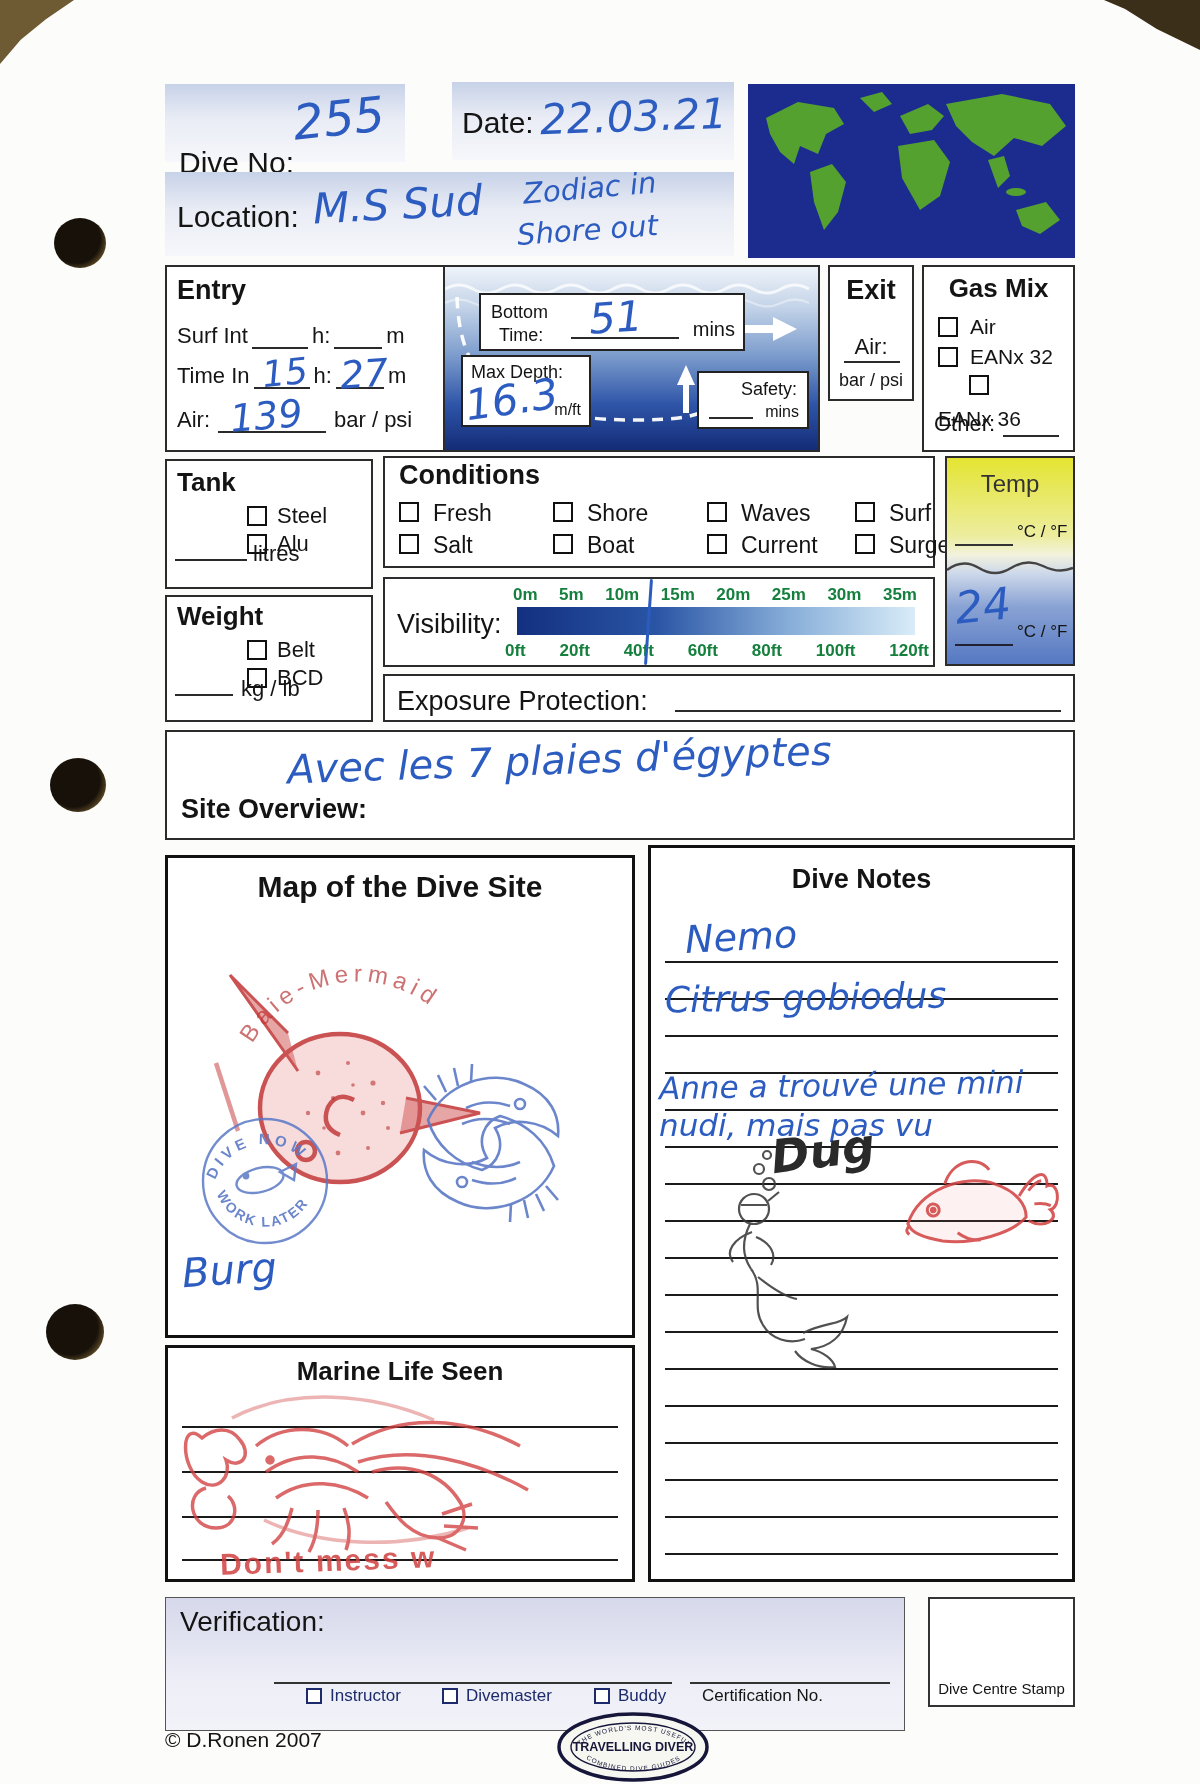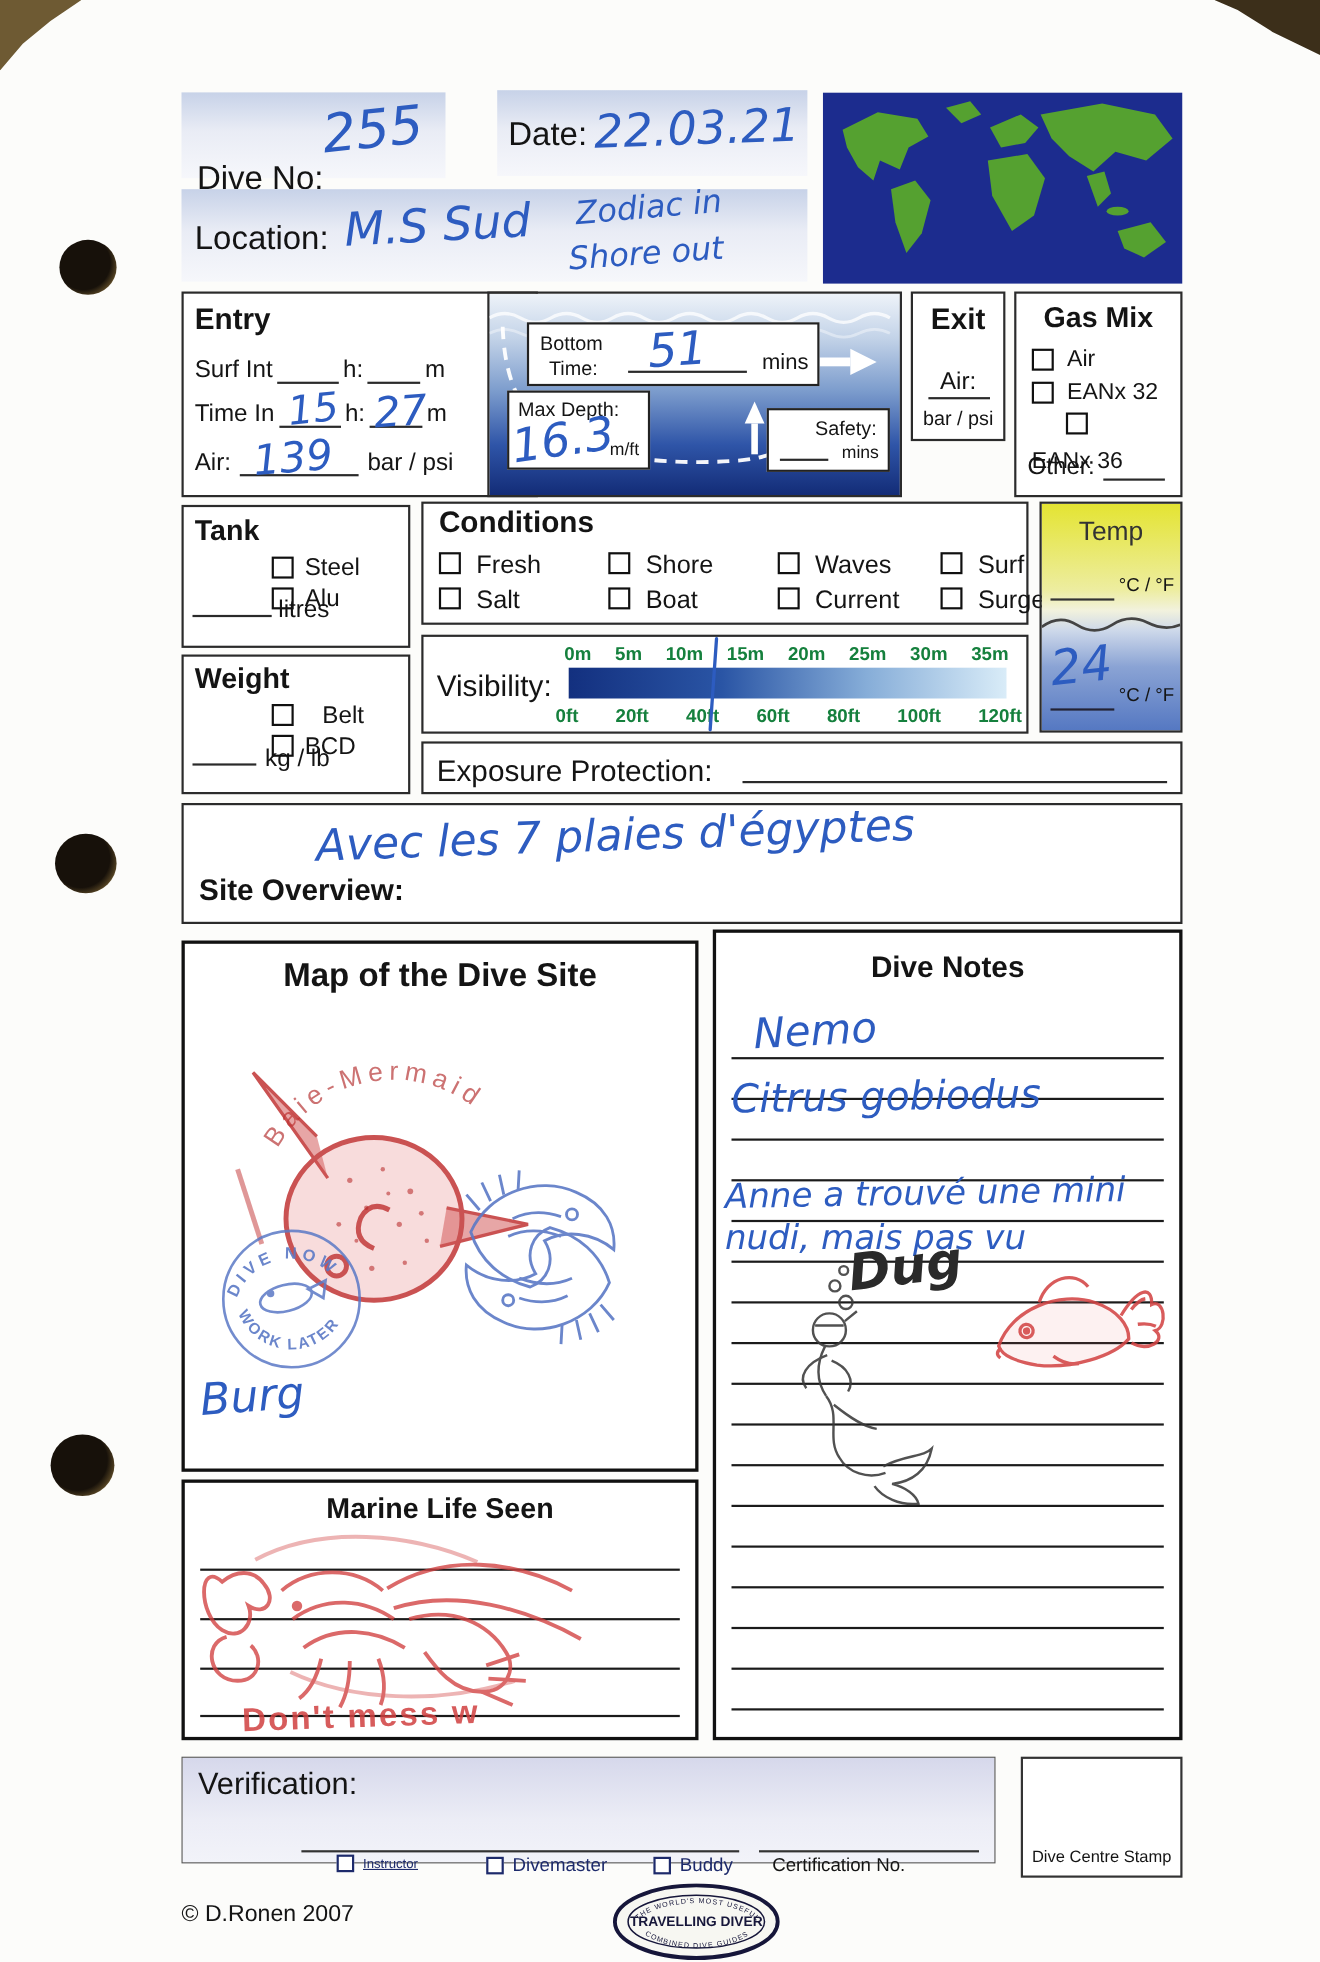"Belt" div.abs { gap: 26px -> 10px }
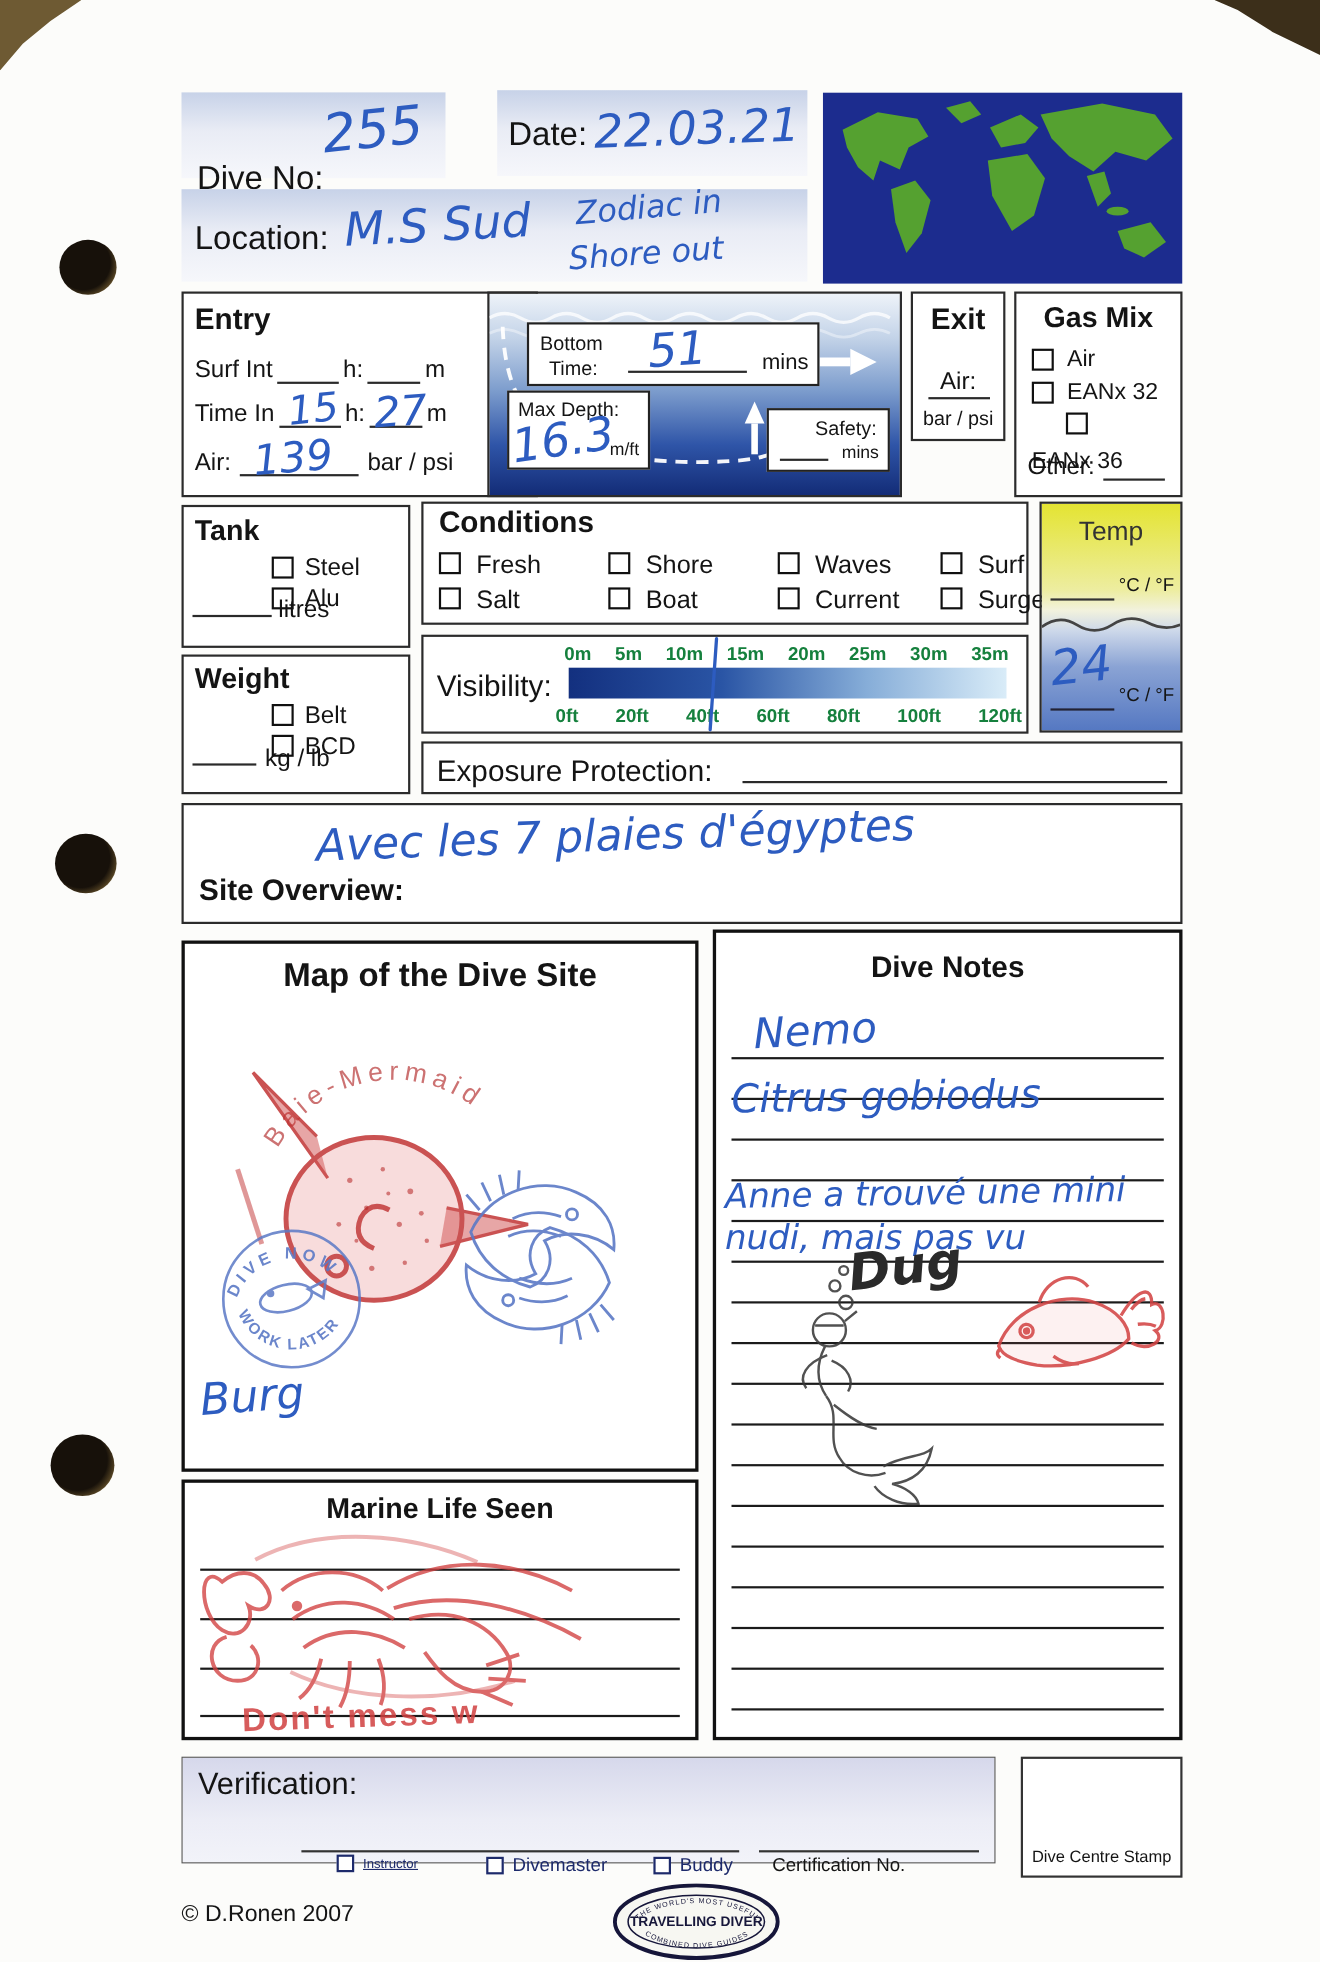"Verification:" div.box { height: 97px -> 134px }
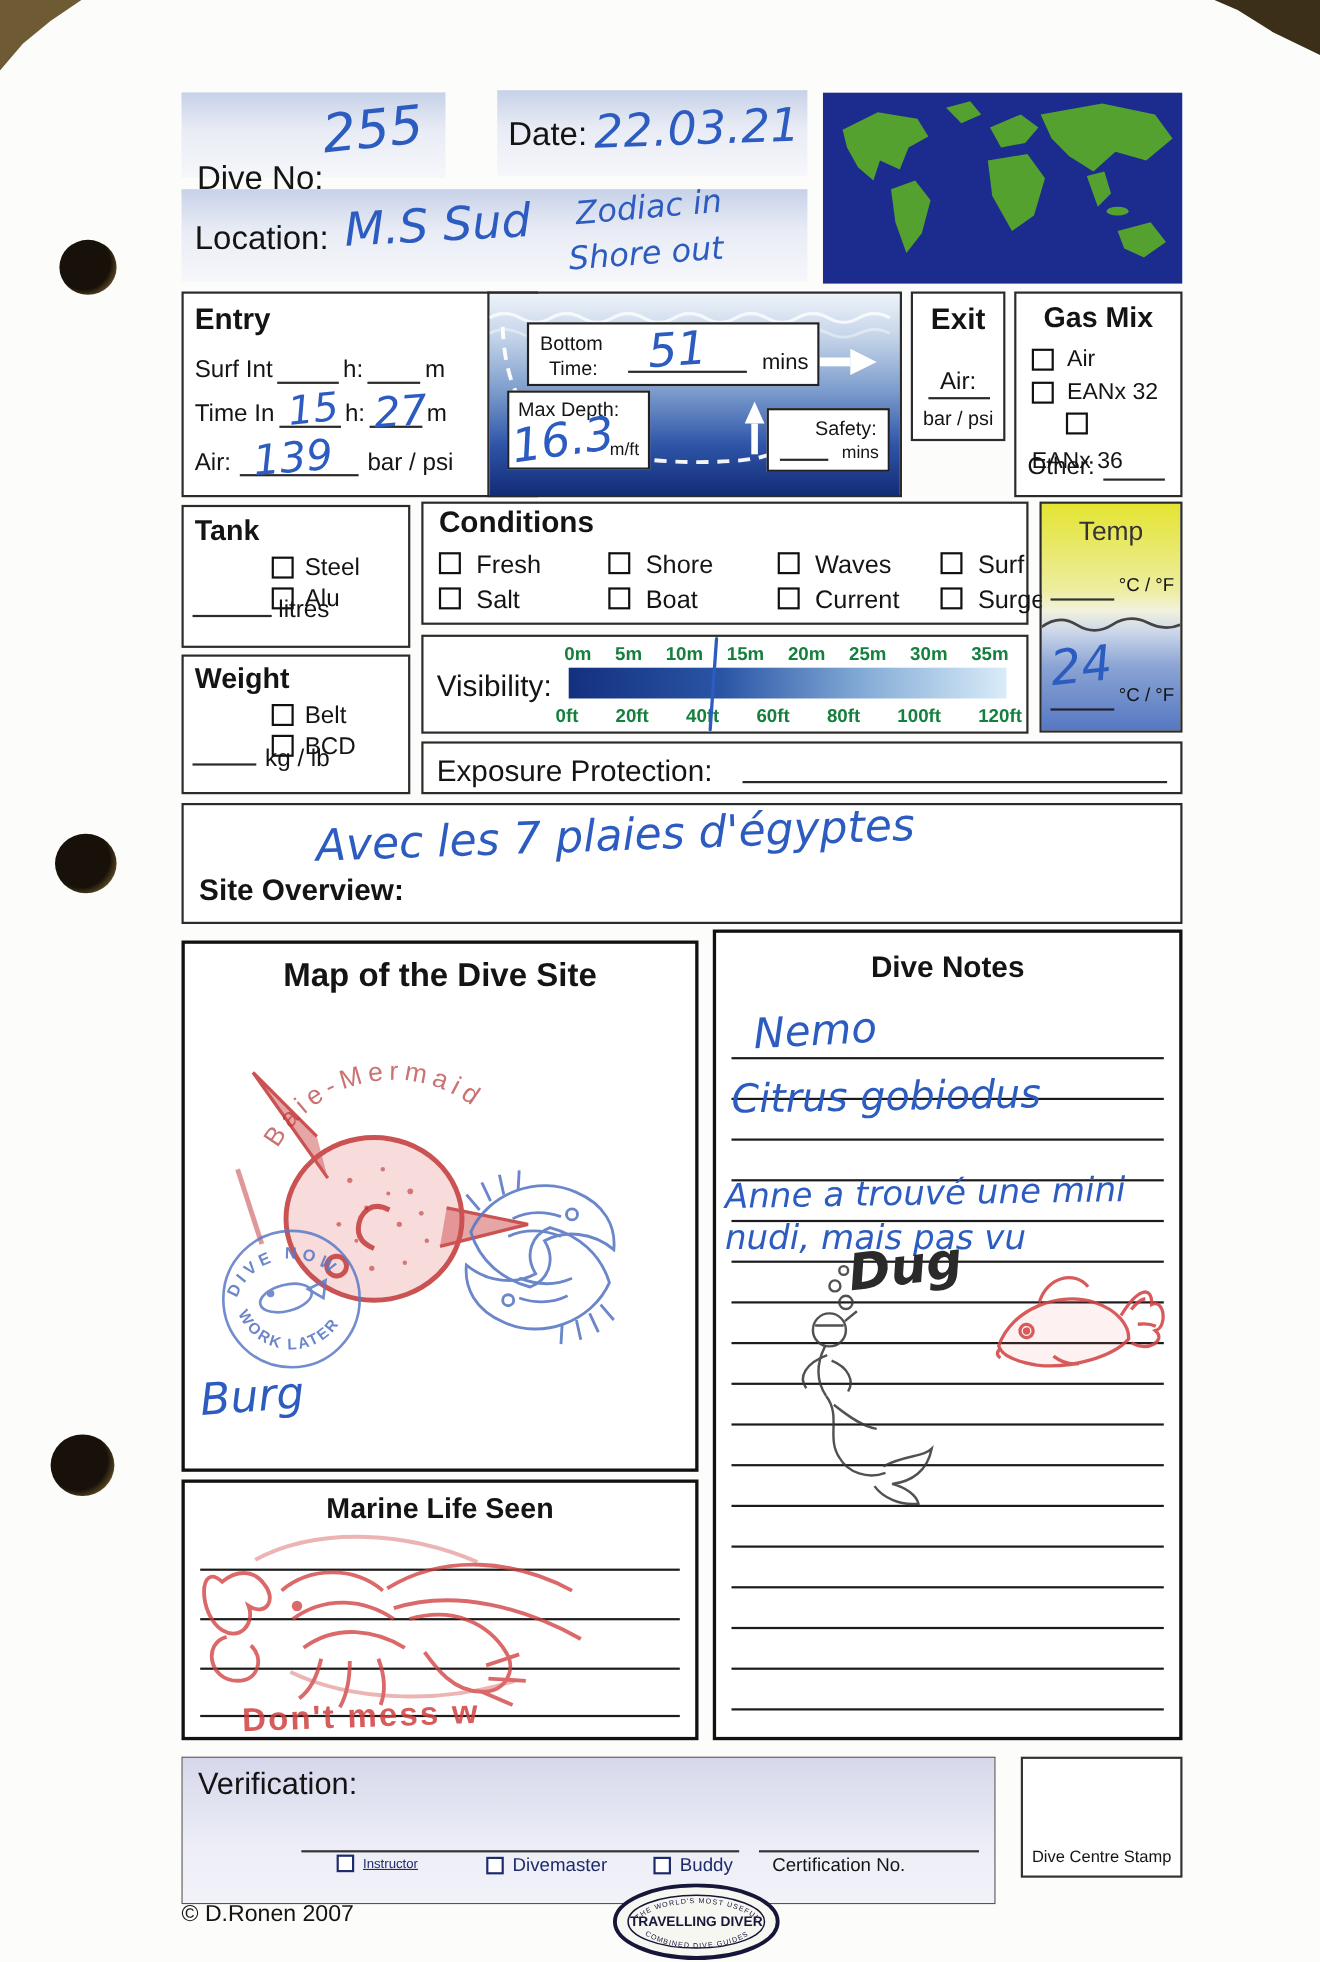"Instructor" span.lbl { font-size: 12px -> 17px; text-decoration: underline -> none }
